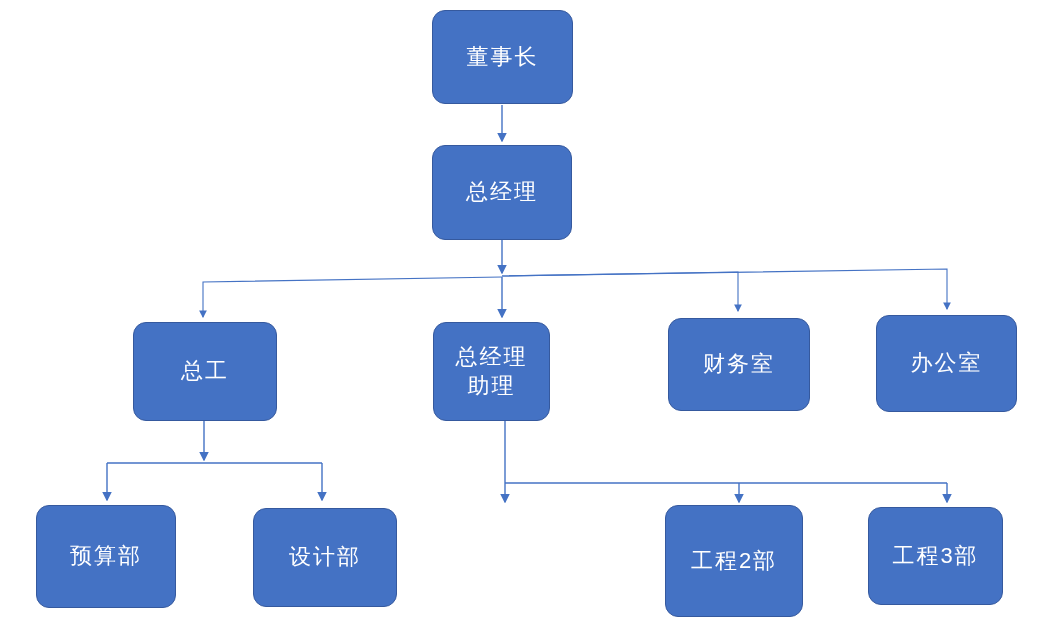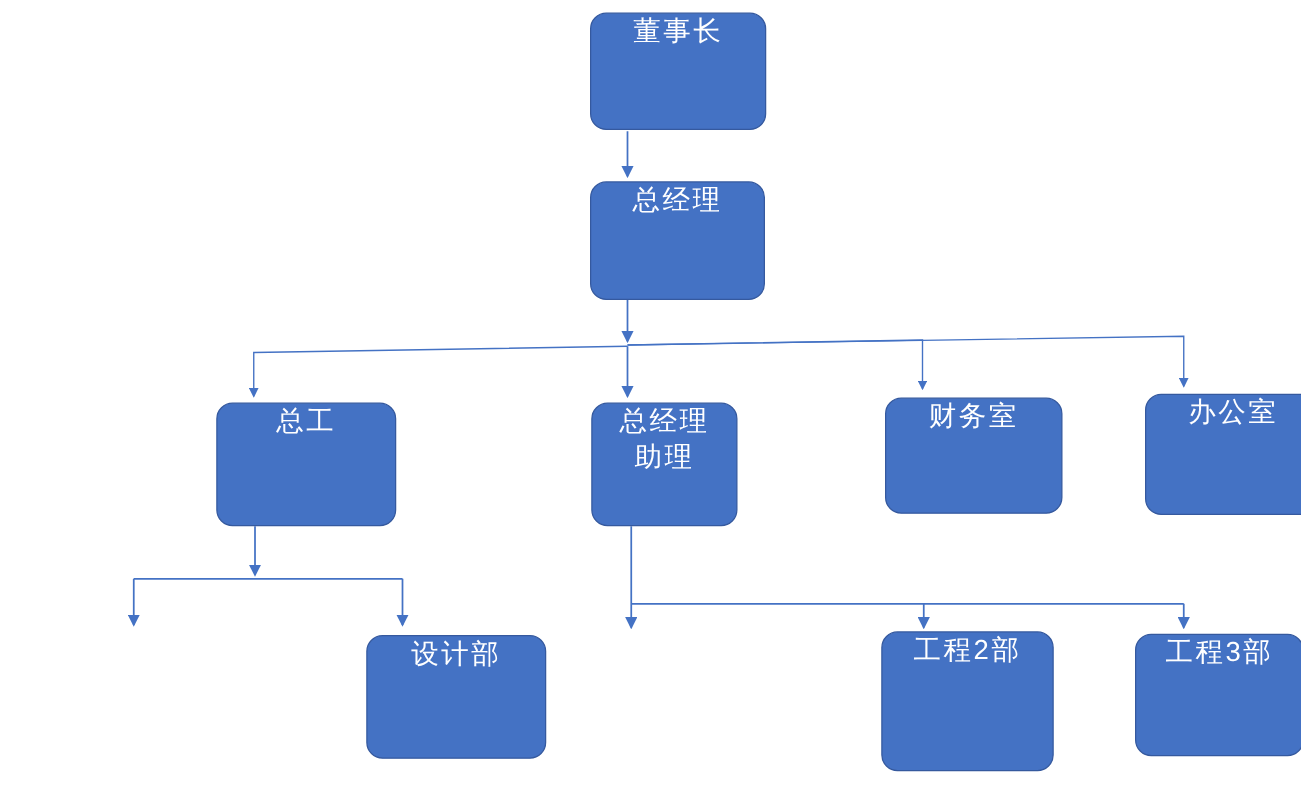"董事长" .node { align-items: none -> center; margin-left: 40px -> none }
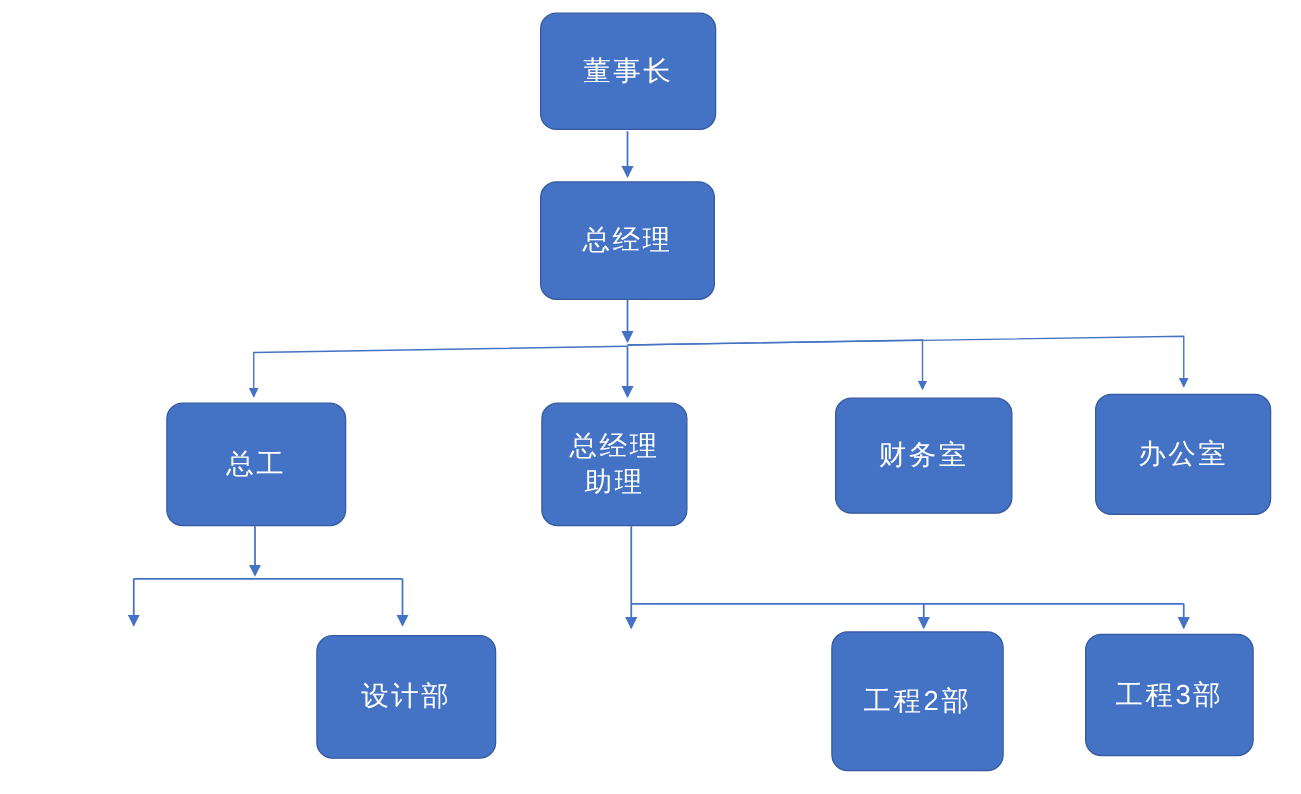"预算部" div.node { html: none -> <div> <span>预算部</span> </div> }
